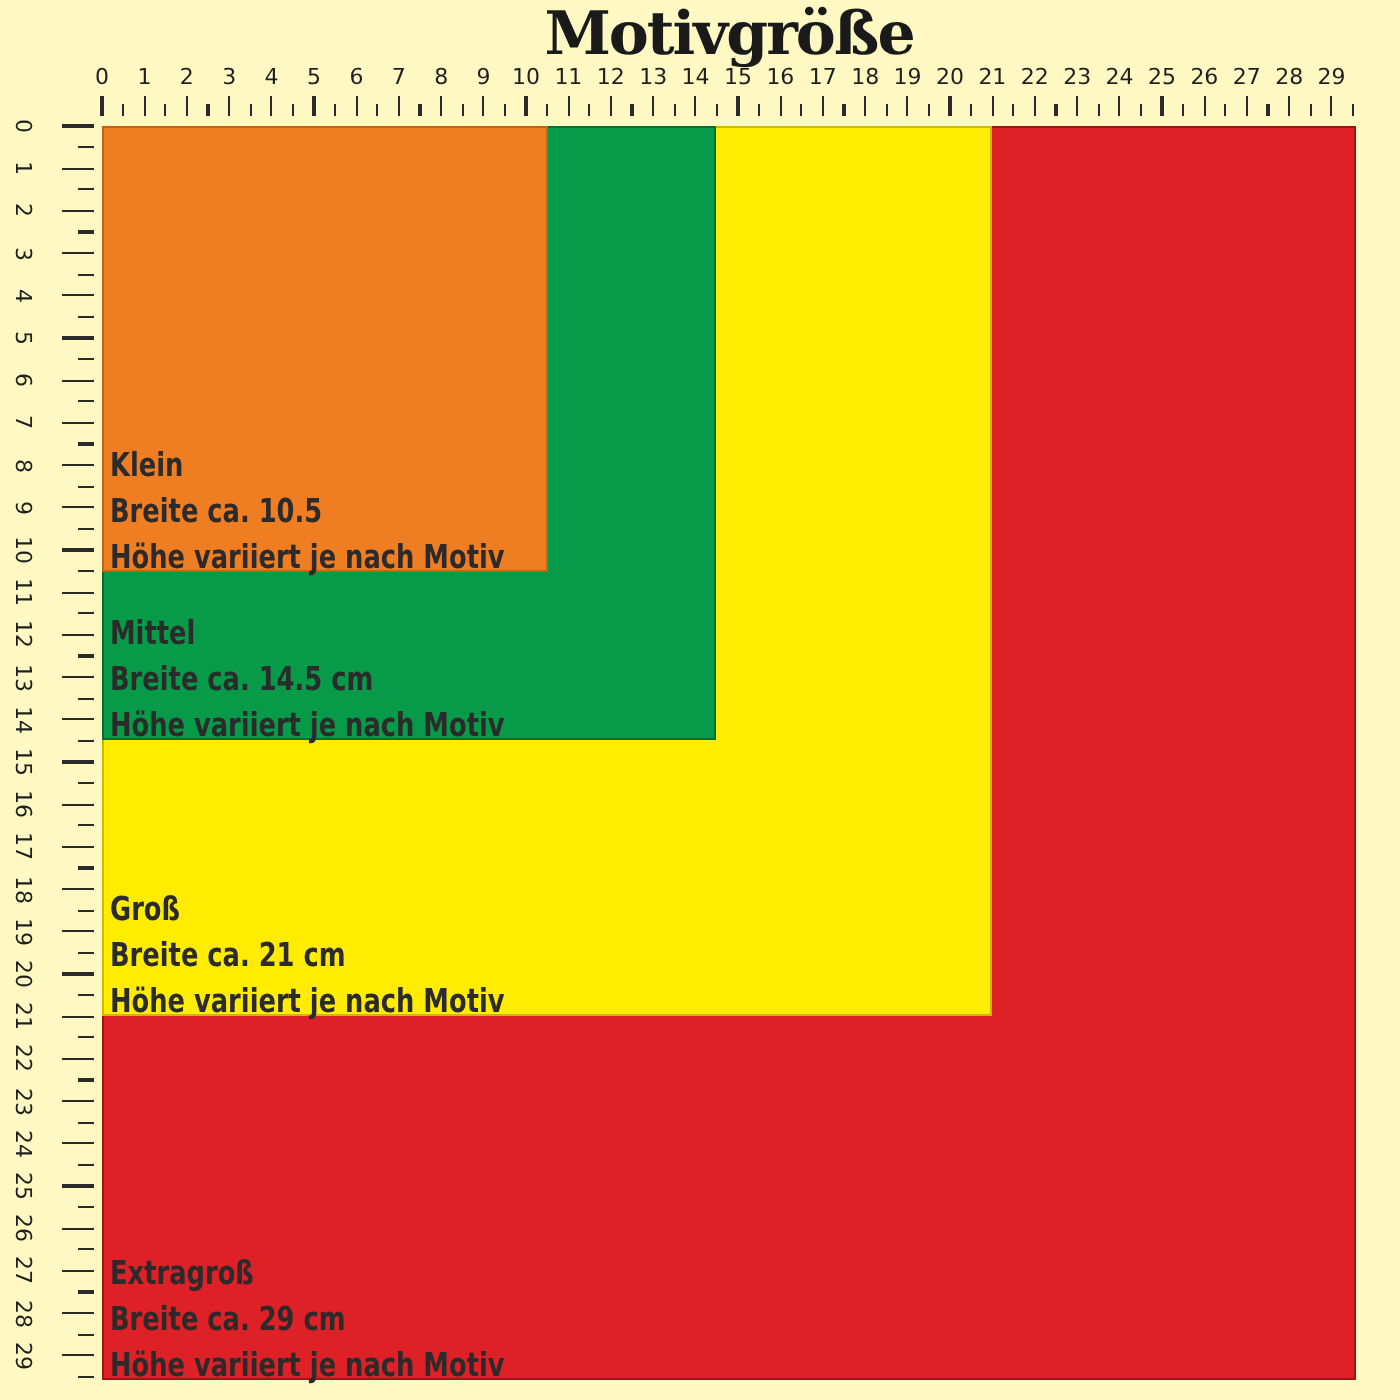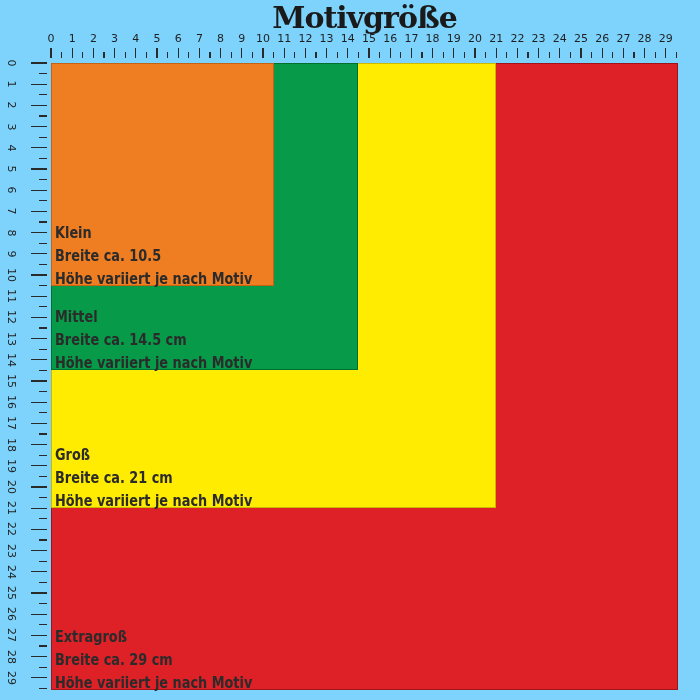"Motivgröße" #canvas { background: #7dd3fc -> #fef9c3 }
